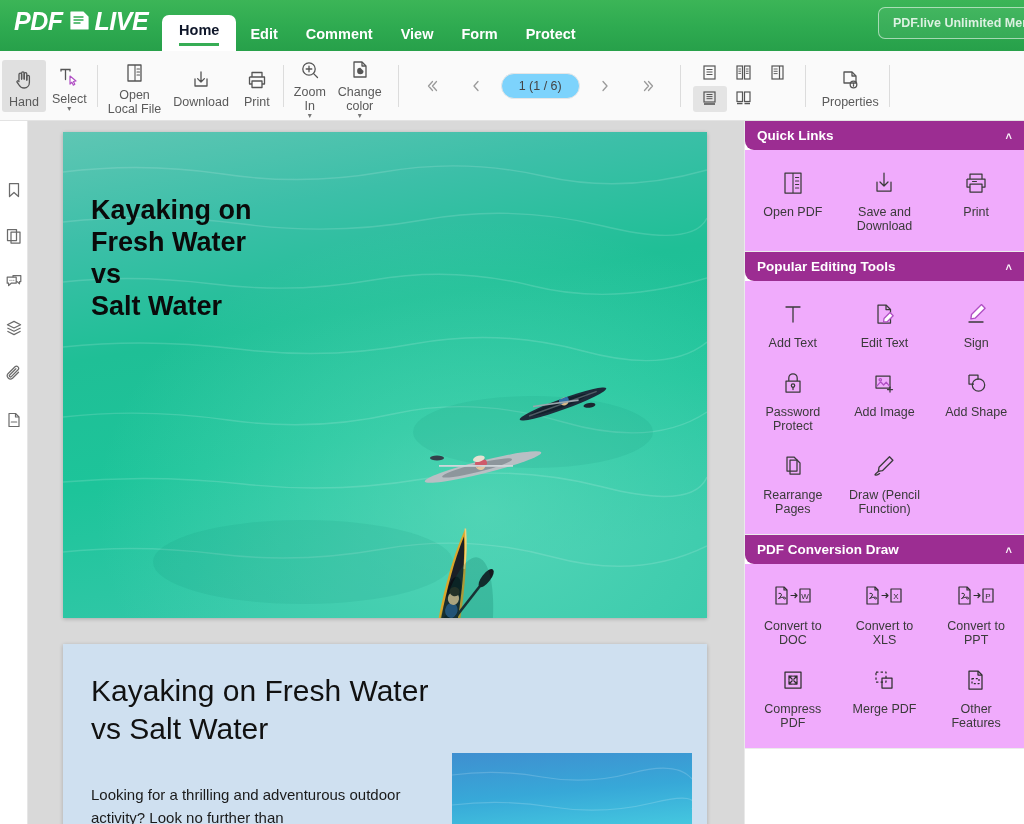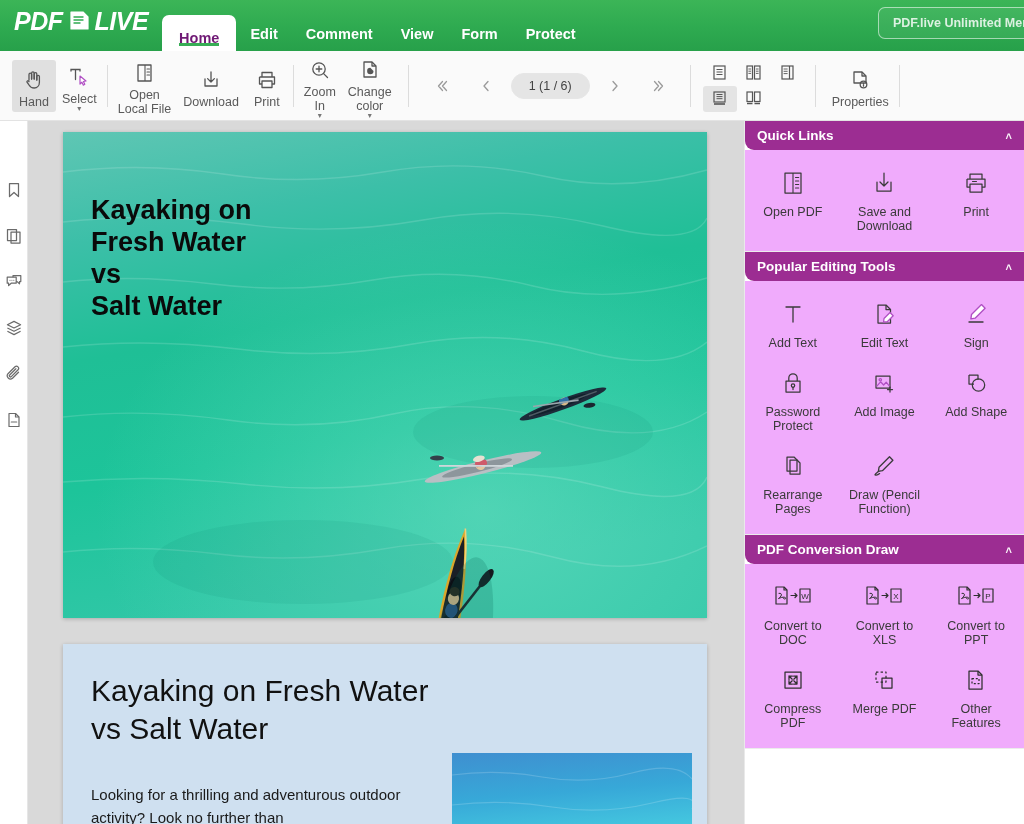"Home" .tab.active { color: #701a75 -> #0f172a; padding: 8px 17px -> 0 17px }
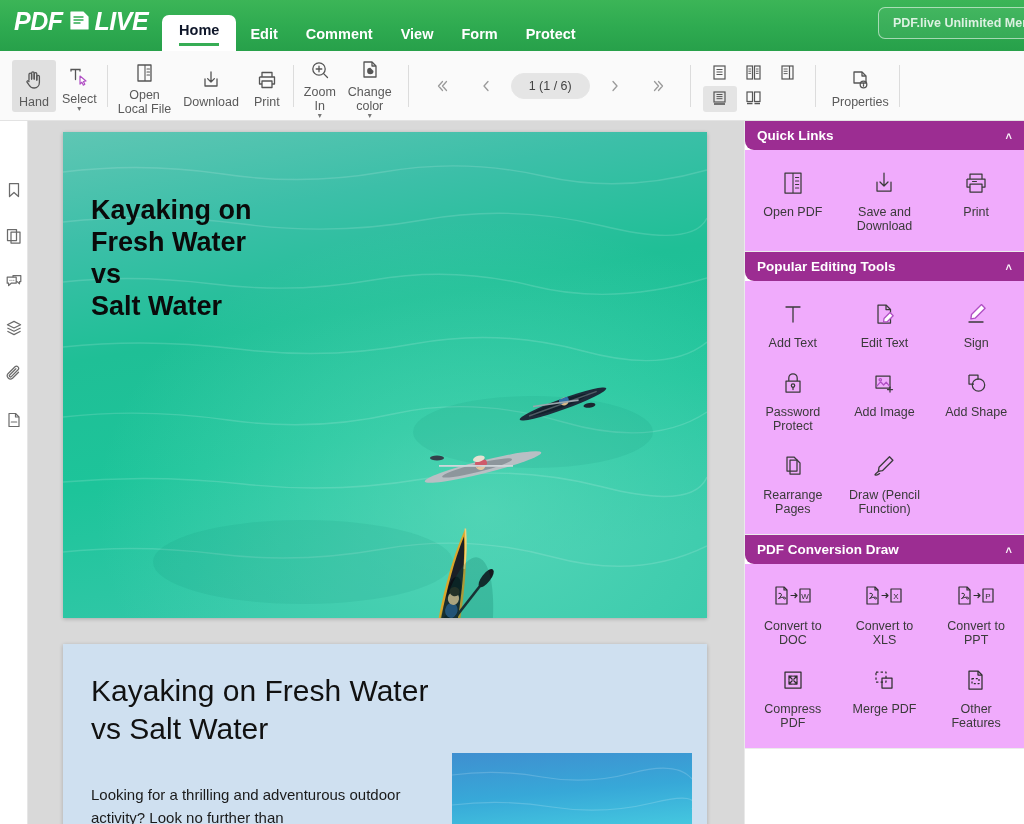"1 (1 / 6)" .pg-box { background: #e5e5e5 -> #7dd3fc }
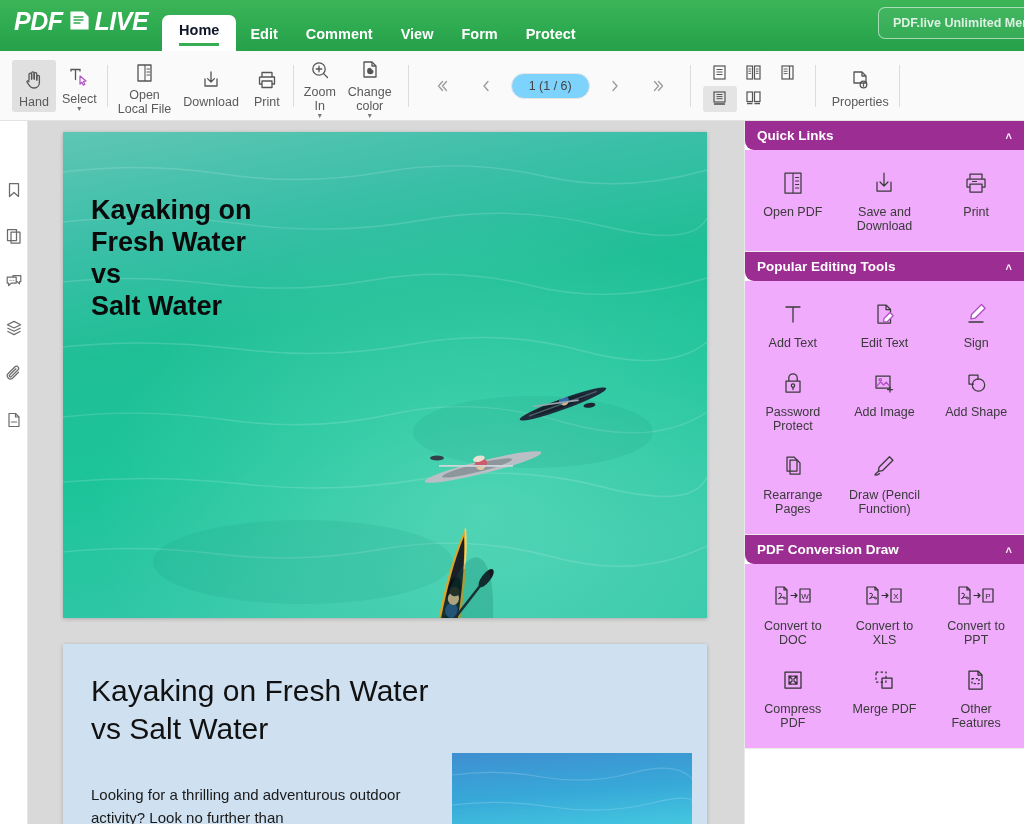"Hand" div.tb-btn { margin-left: 12px -> 2px }
